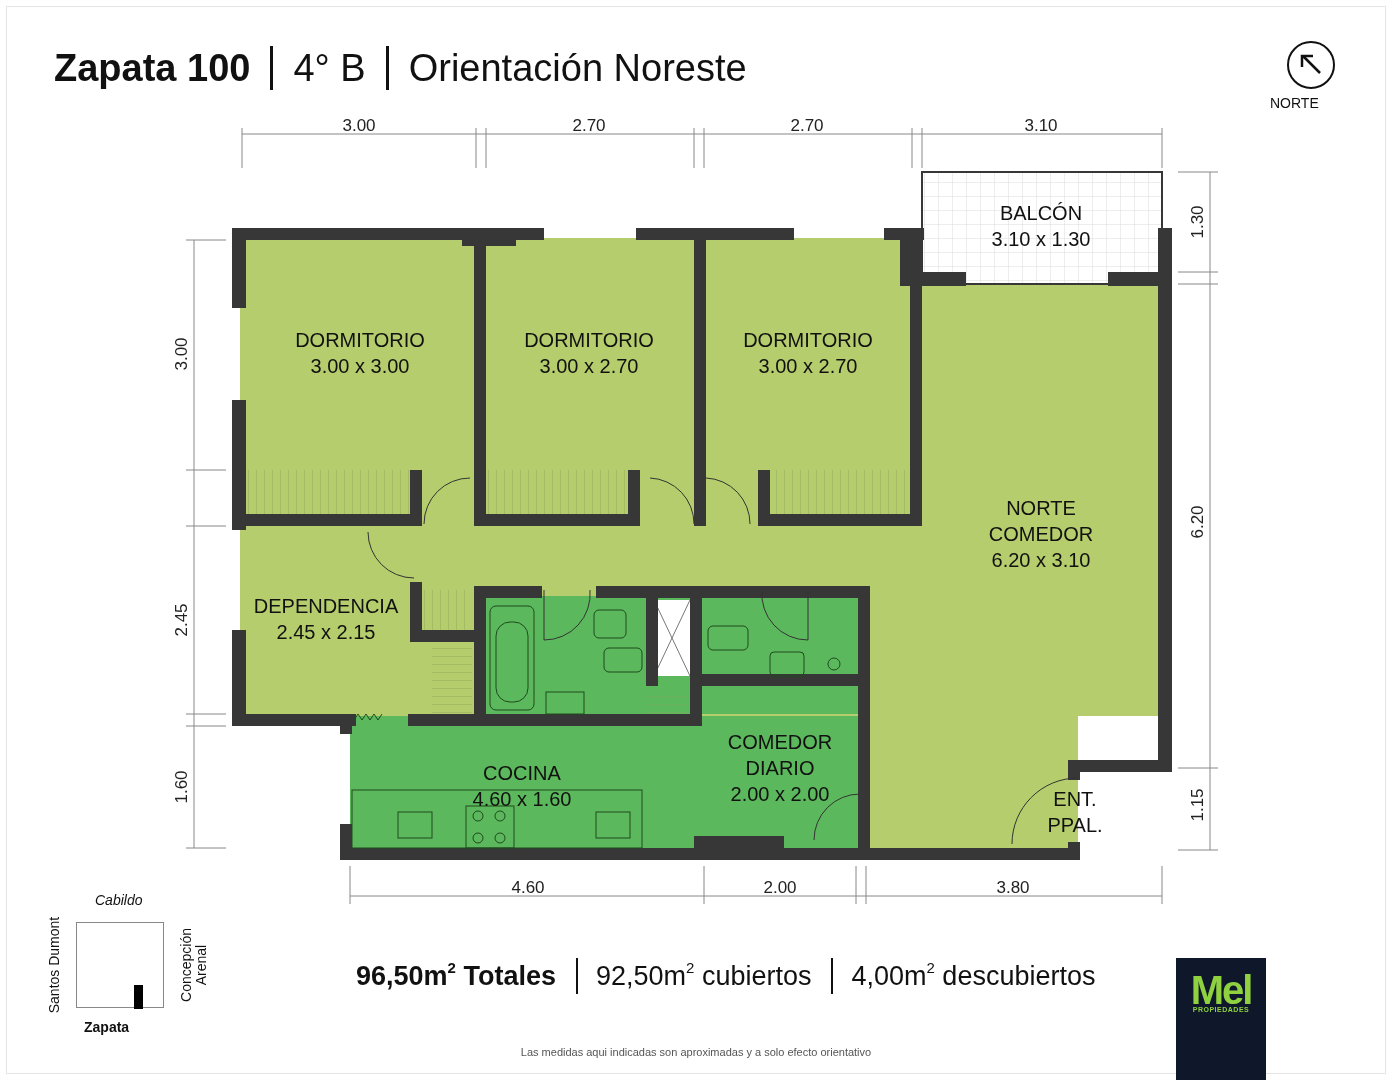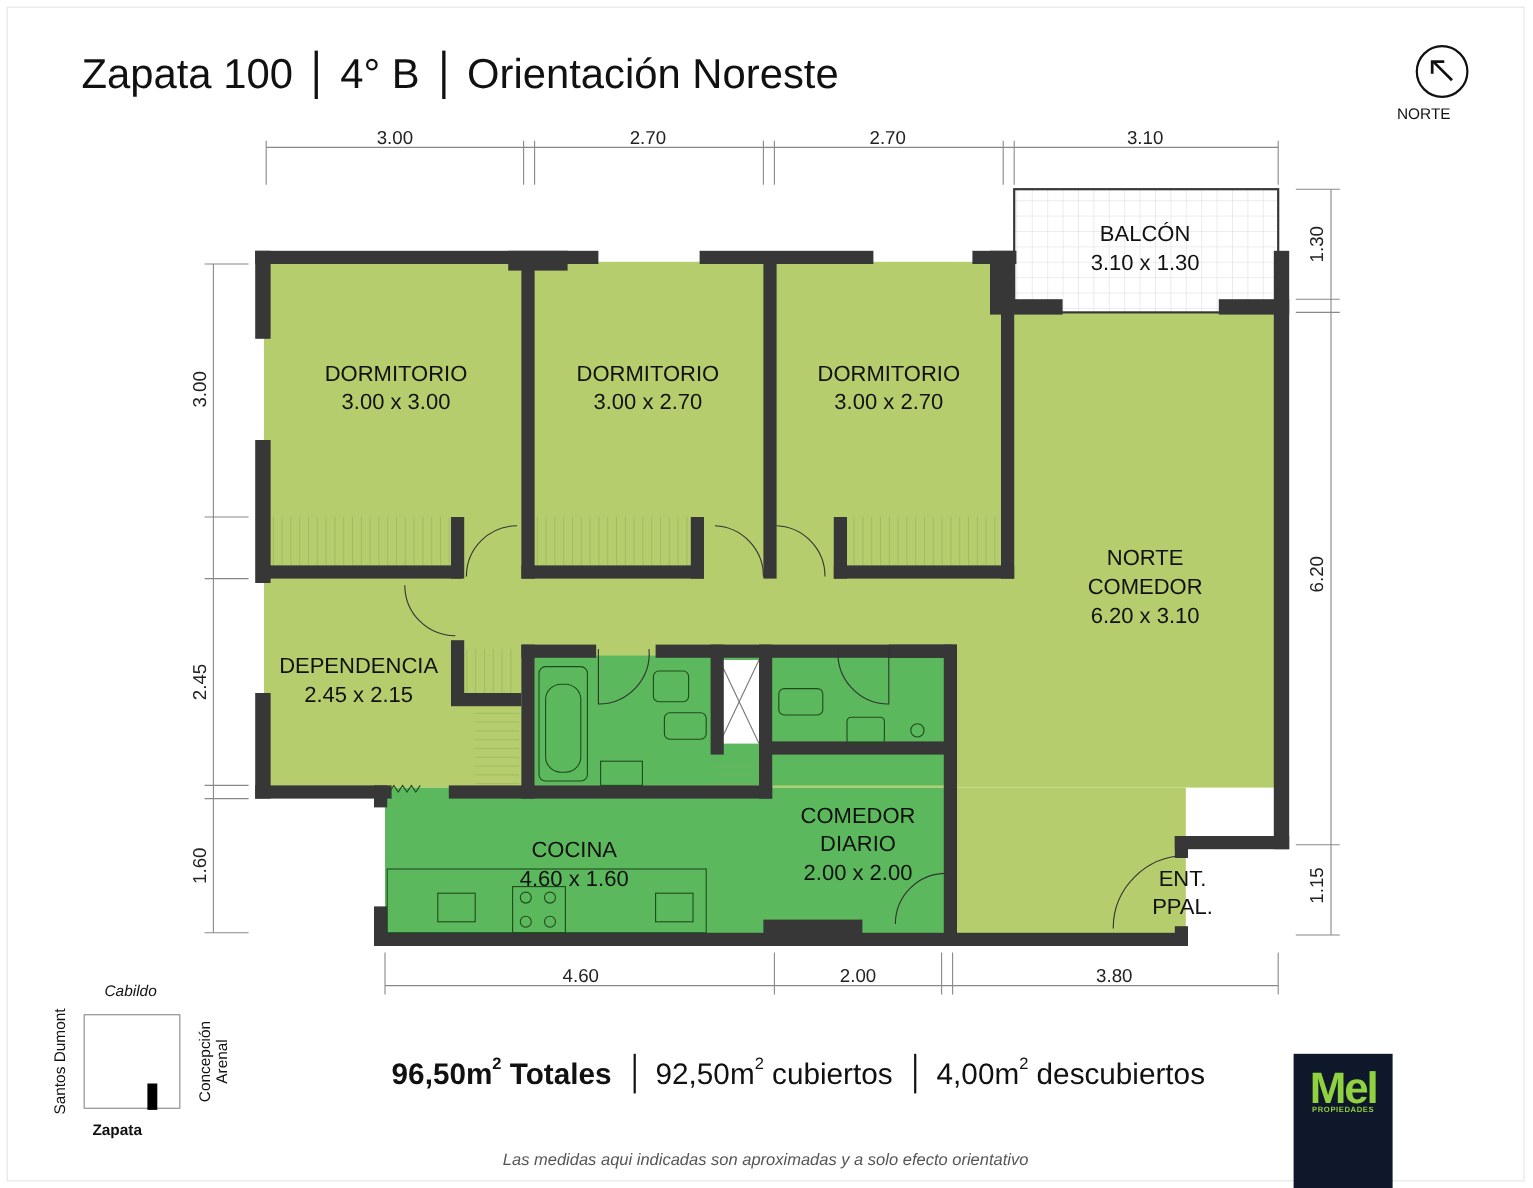"Zapata 100" .title .b { font-weight: normal -> bold; margin-left: 20px -> none }
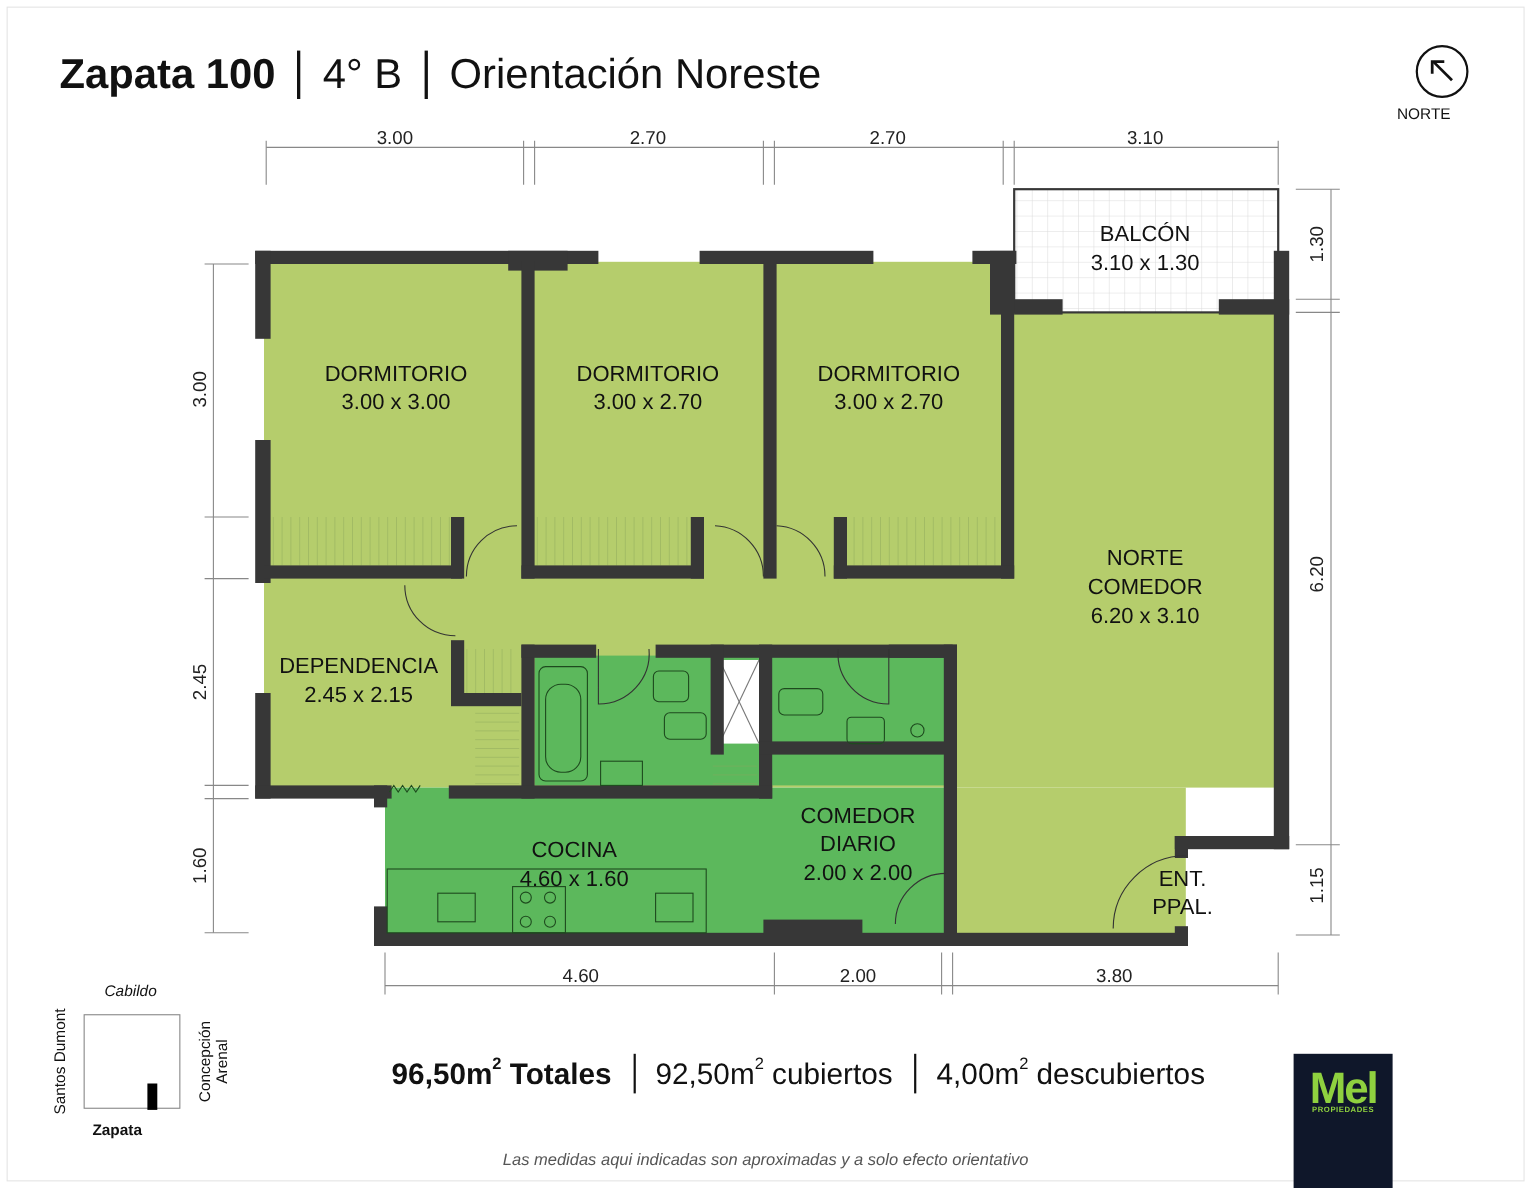"Las medidas aqui indicadas son" .disclaimer { font-size: 15px -> 11px; font-style: italic -> none }
